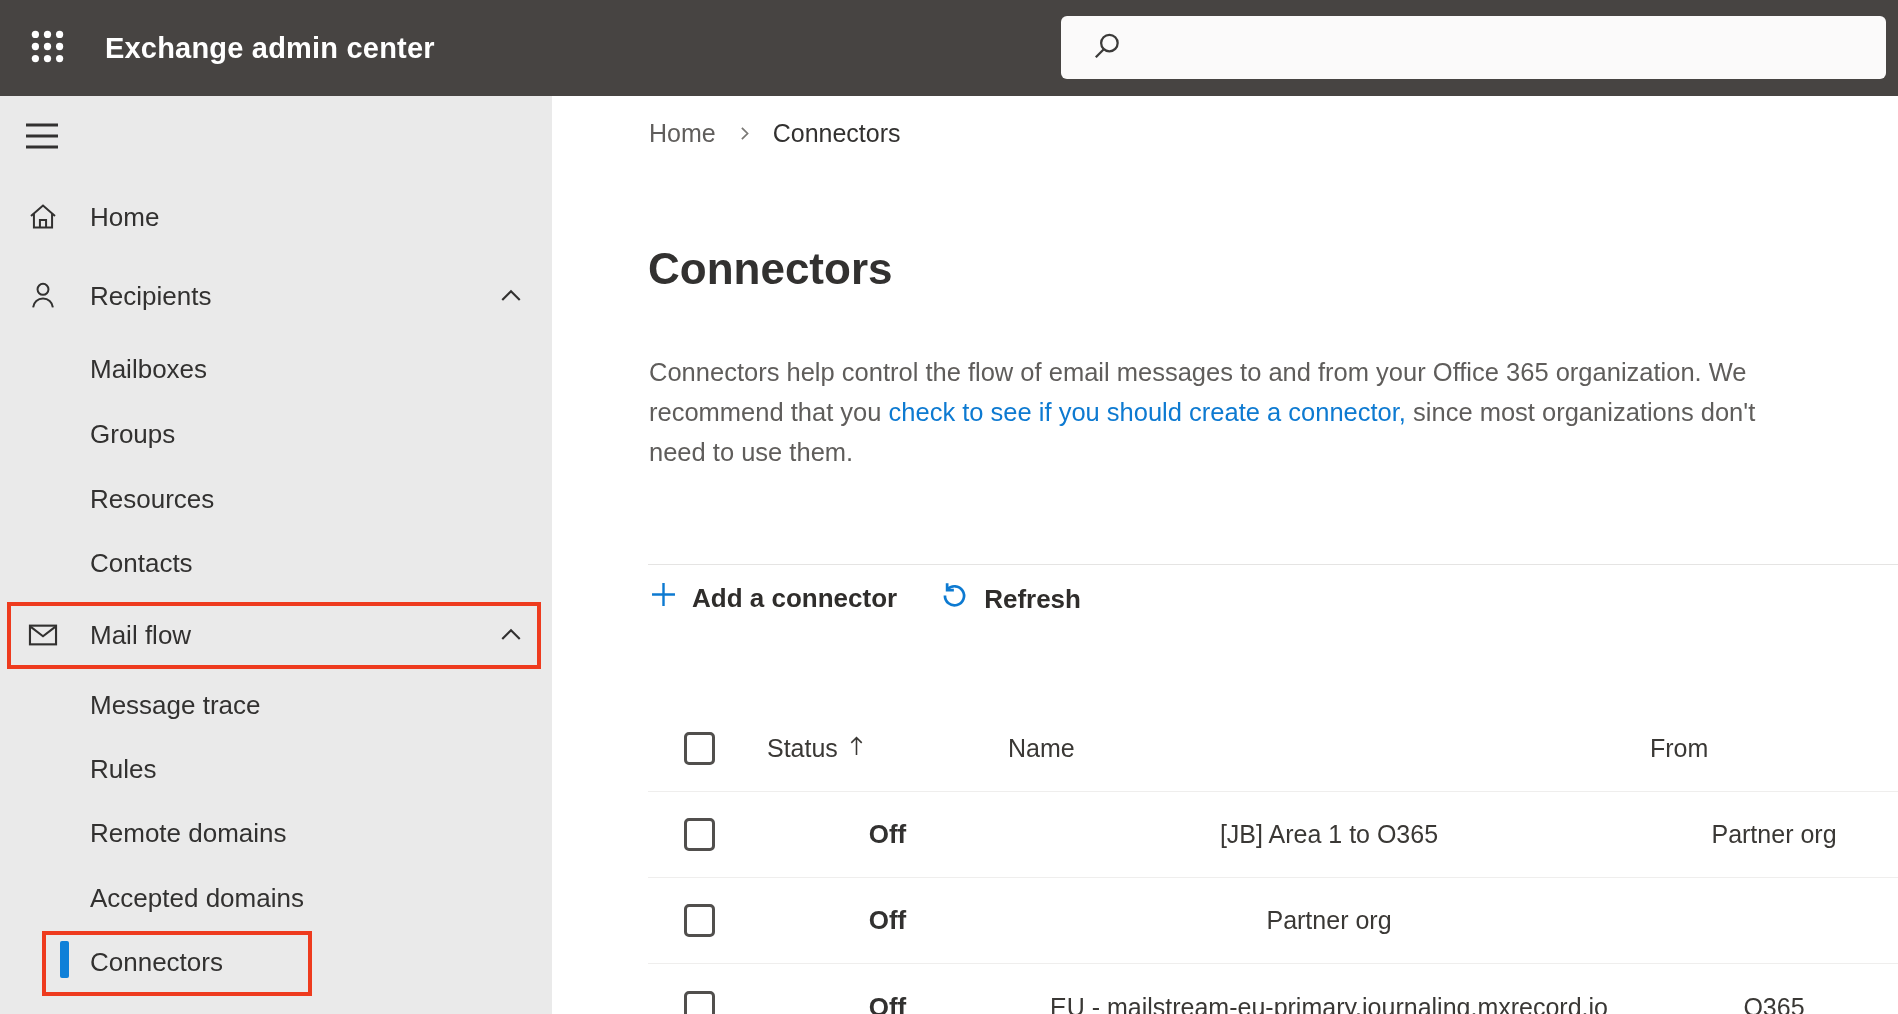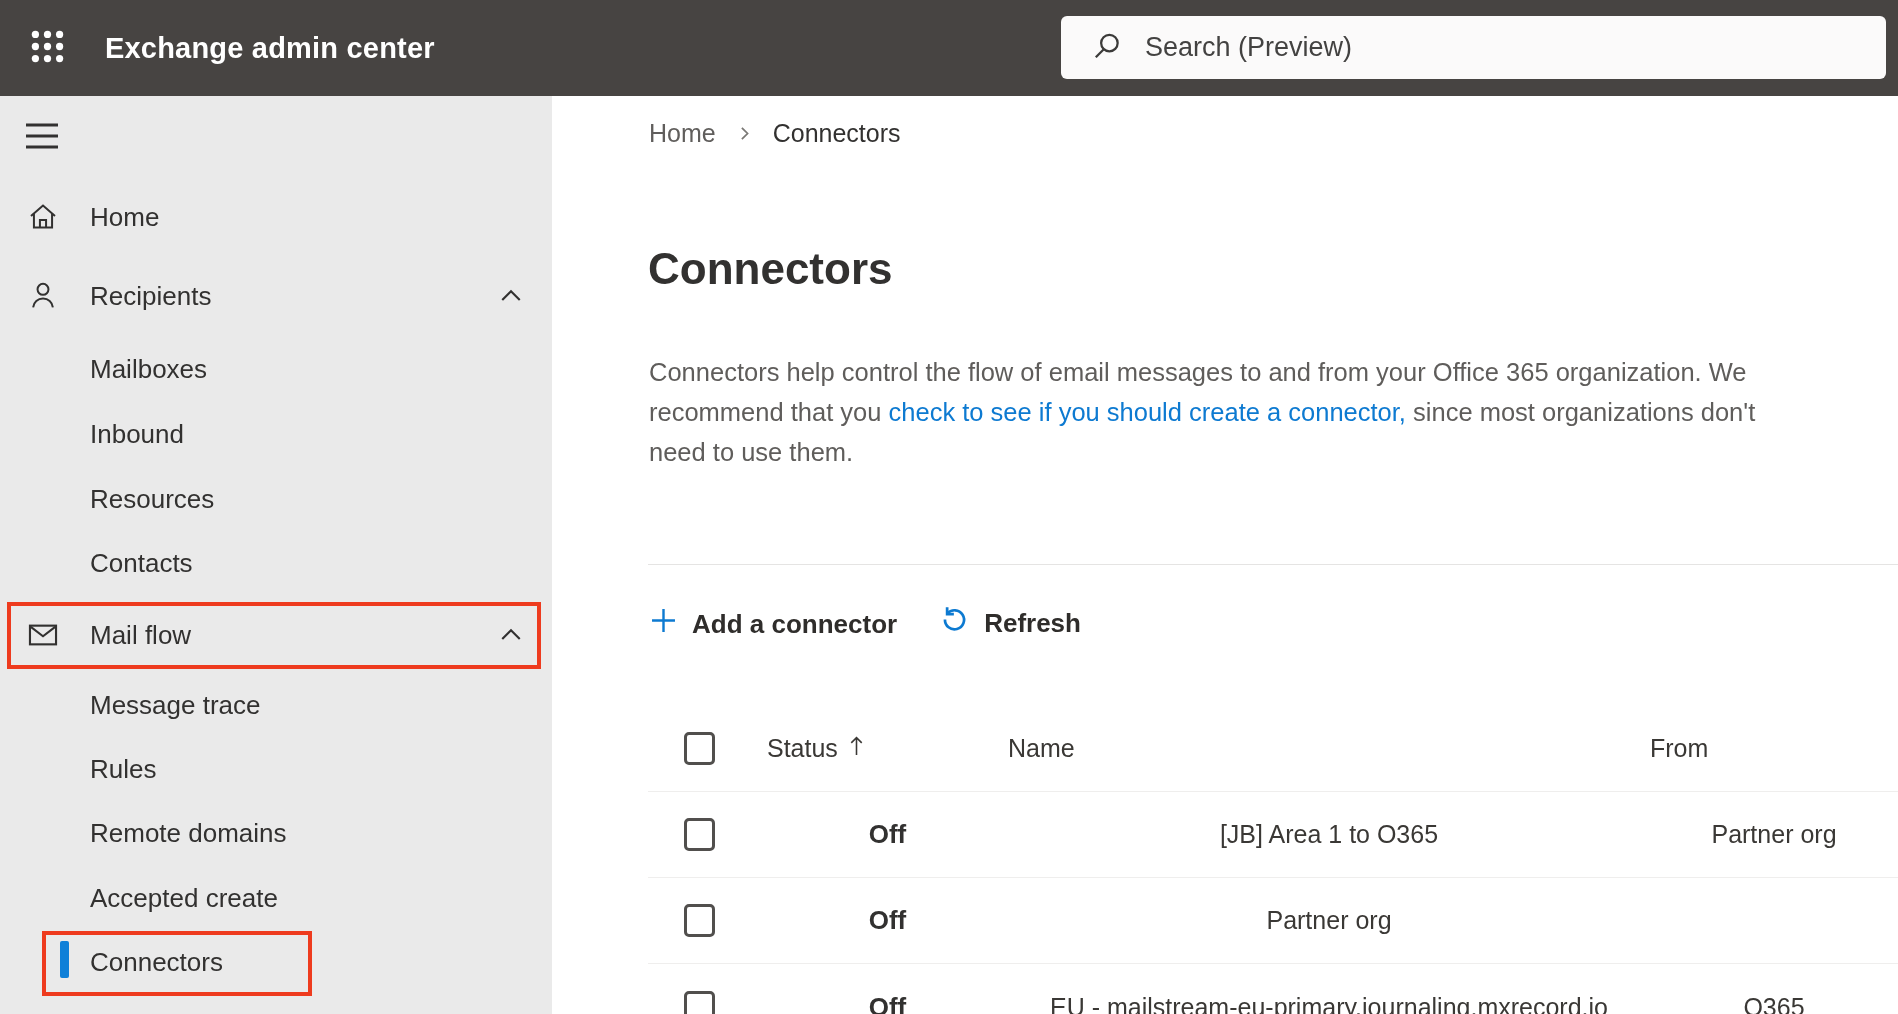"Search (Preview)" input { html: <input> -> none }
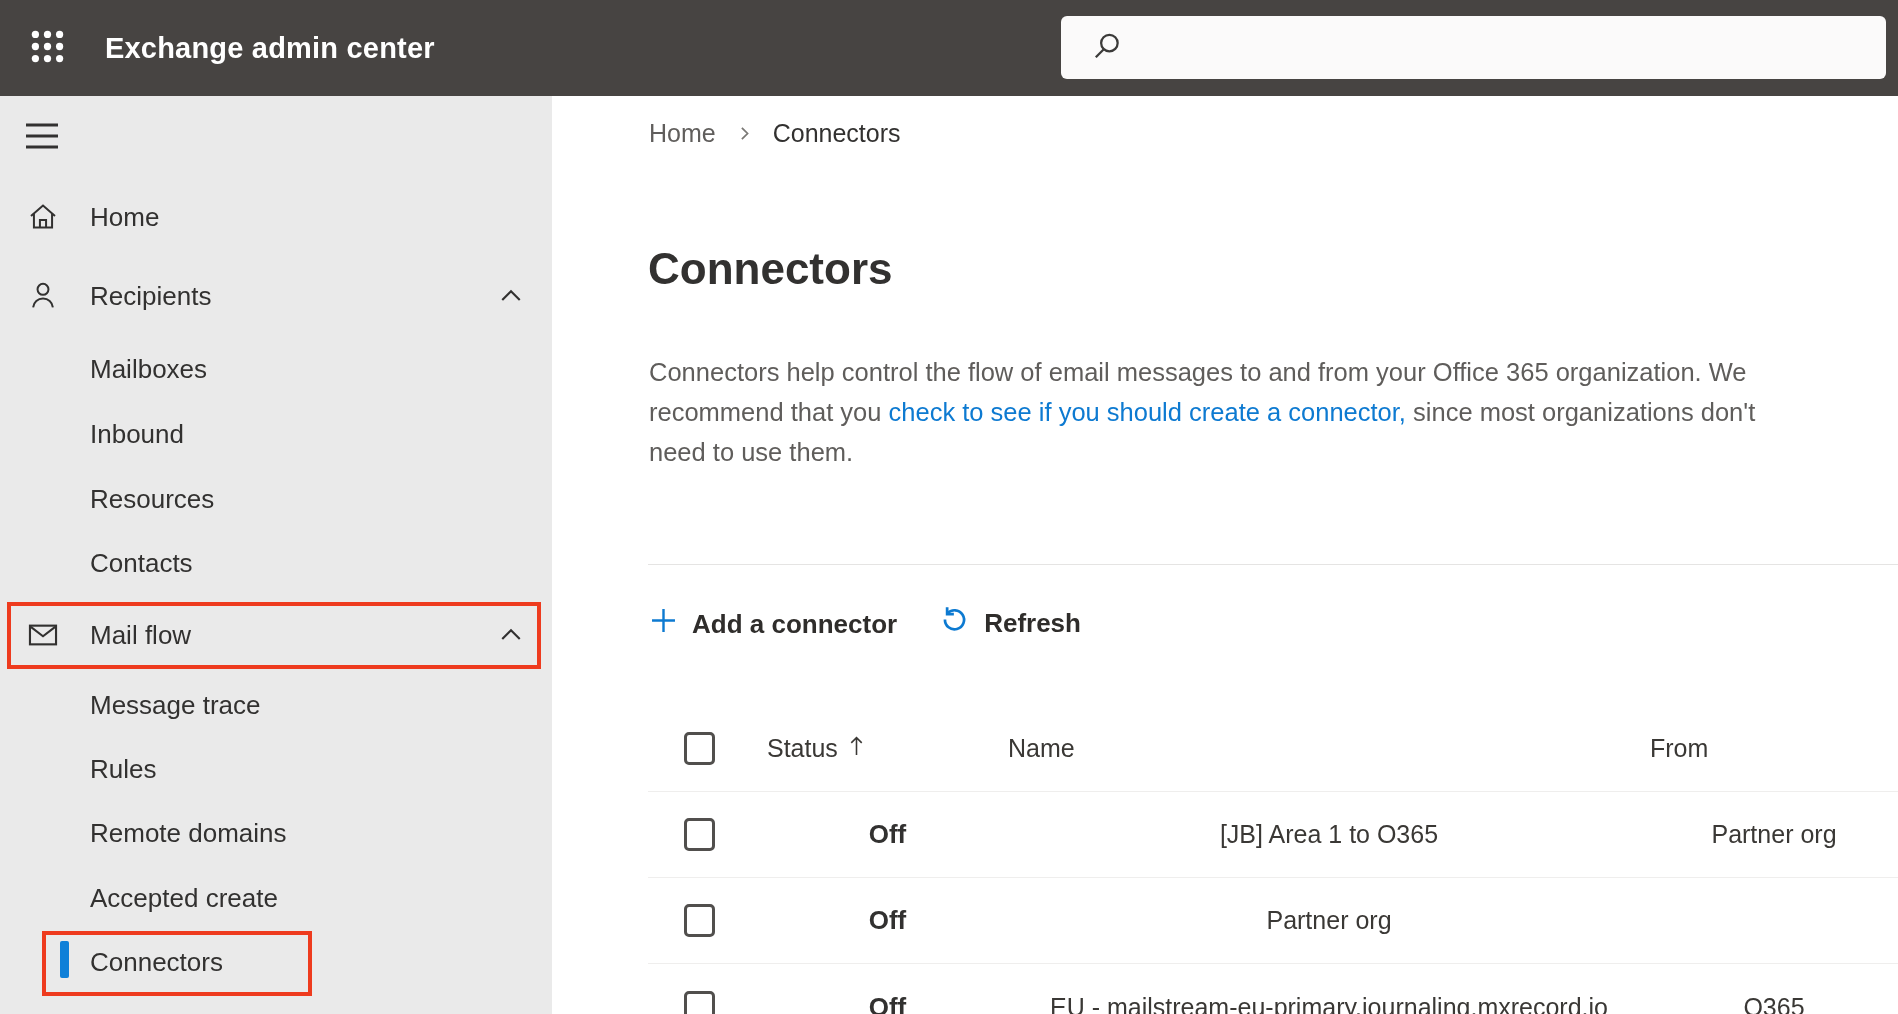"Inbound" span.nav-label { text: Inbound -> Groups }
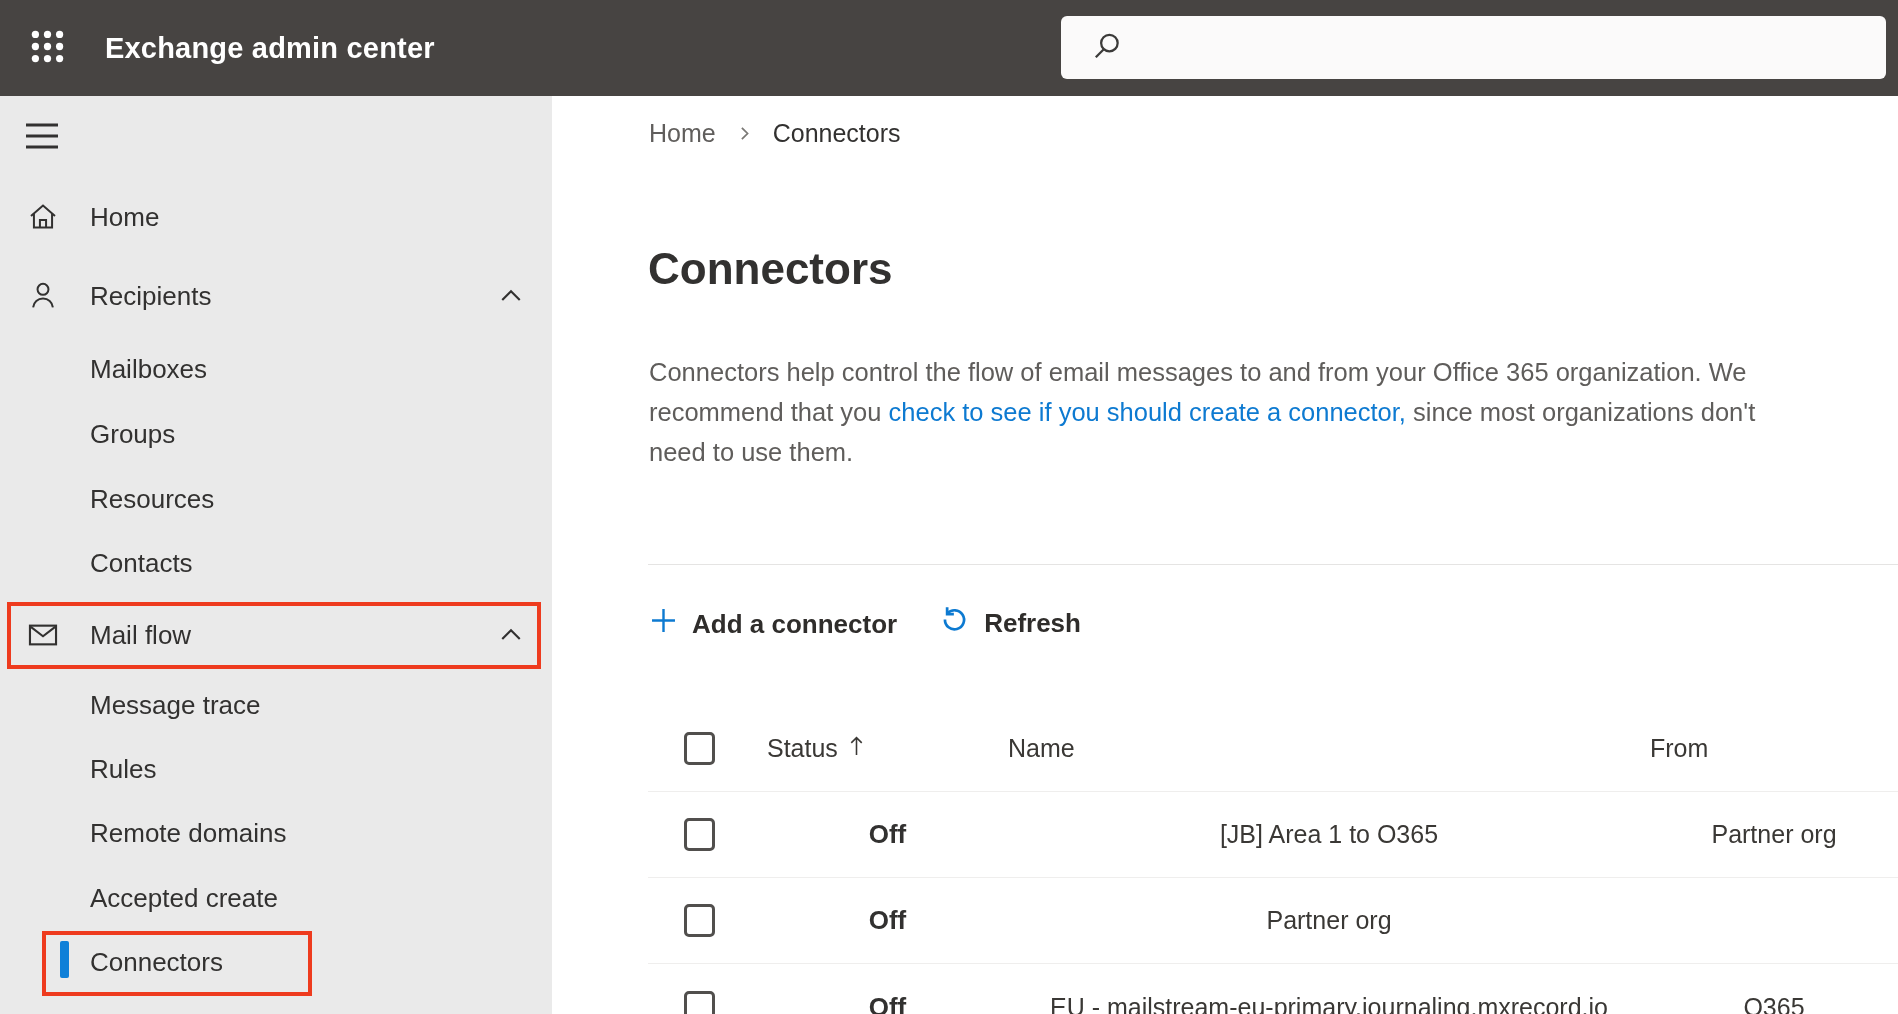"Add a connector" .toolbar { align-items: flex-end -> flex-start }
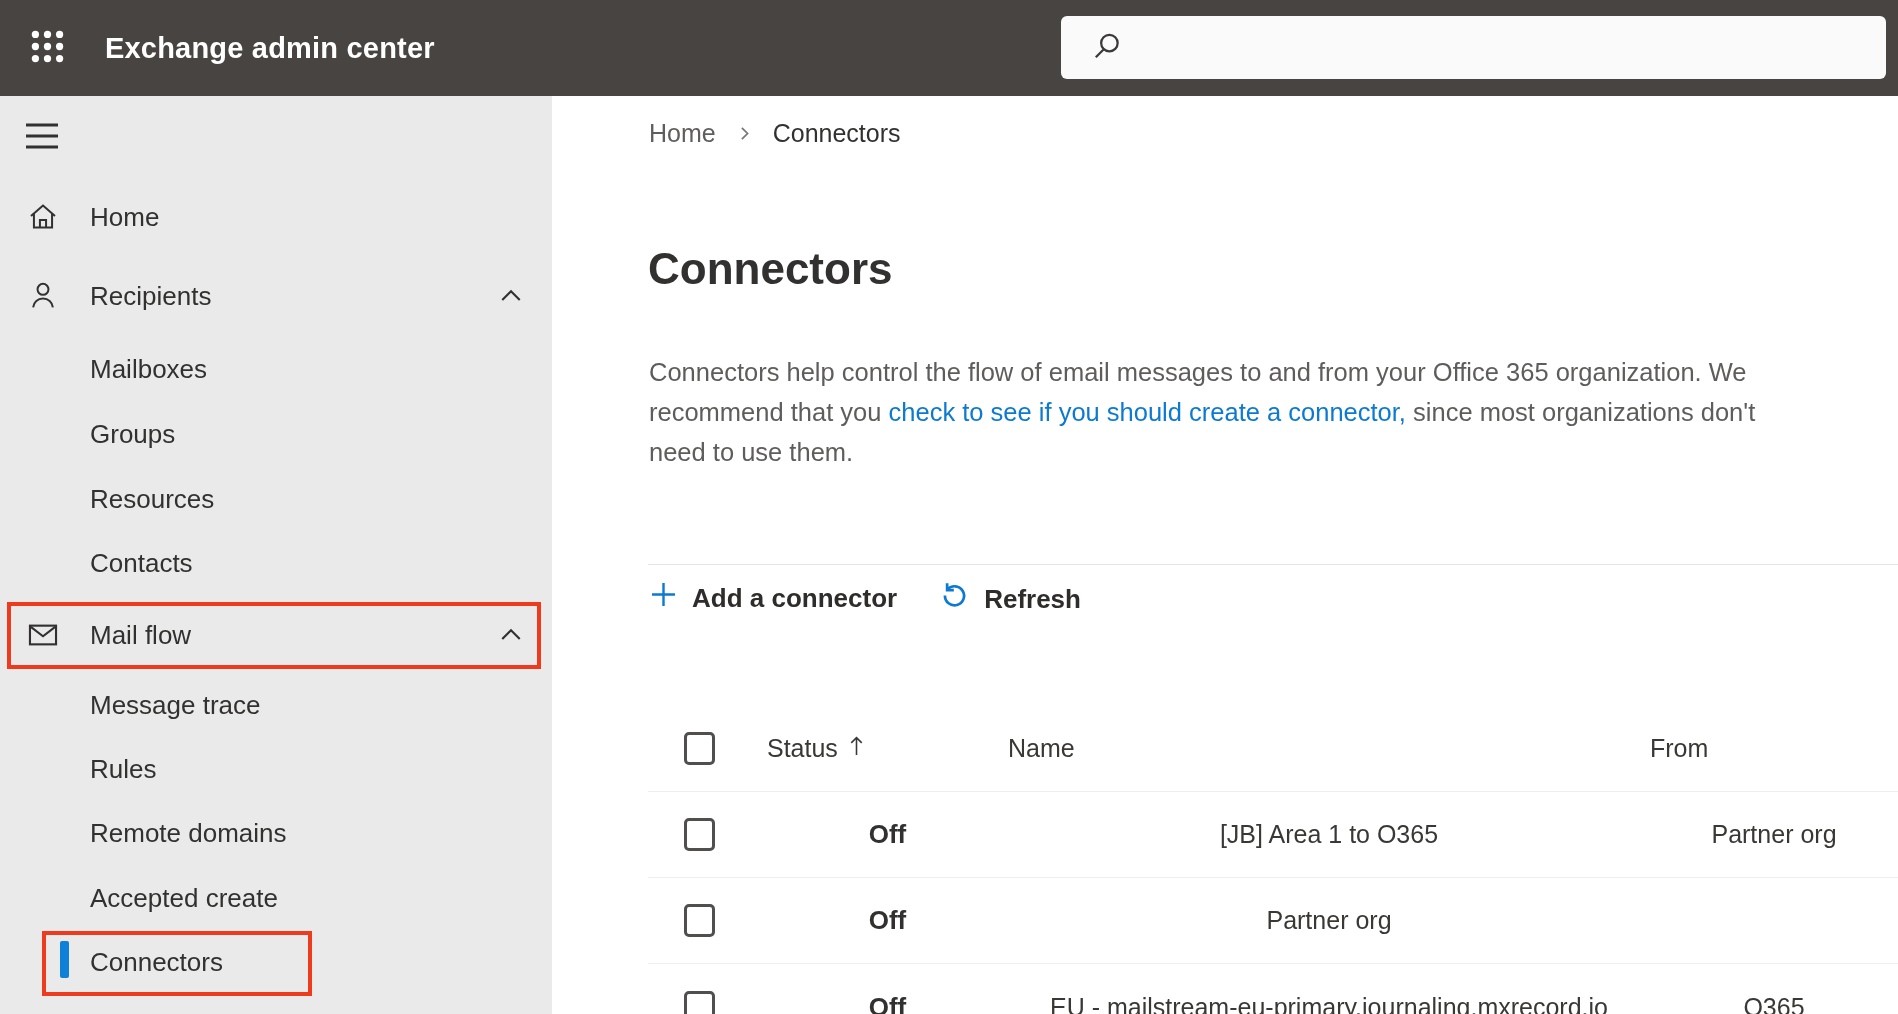"Accepted create" span.nav-label { text: create -> domains }
